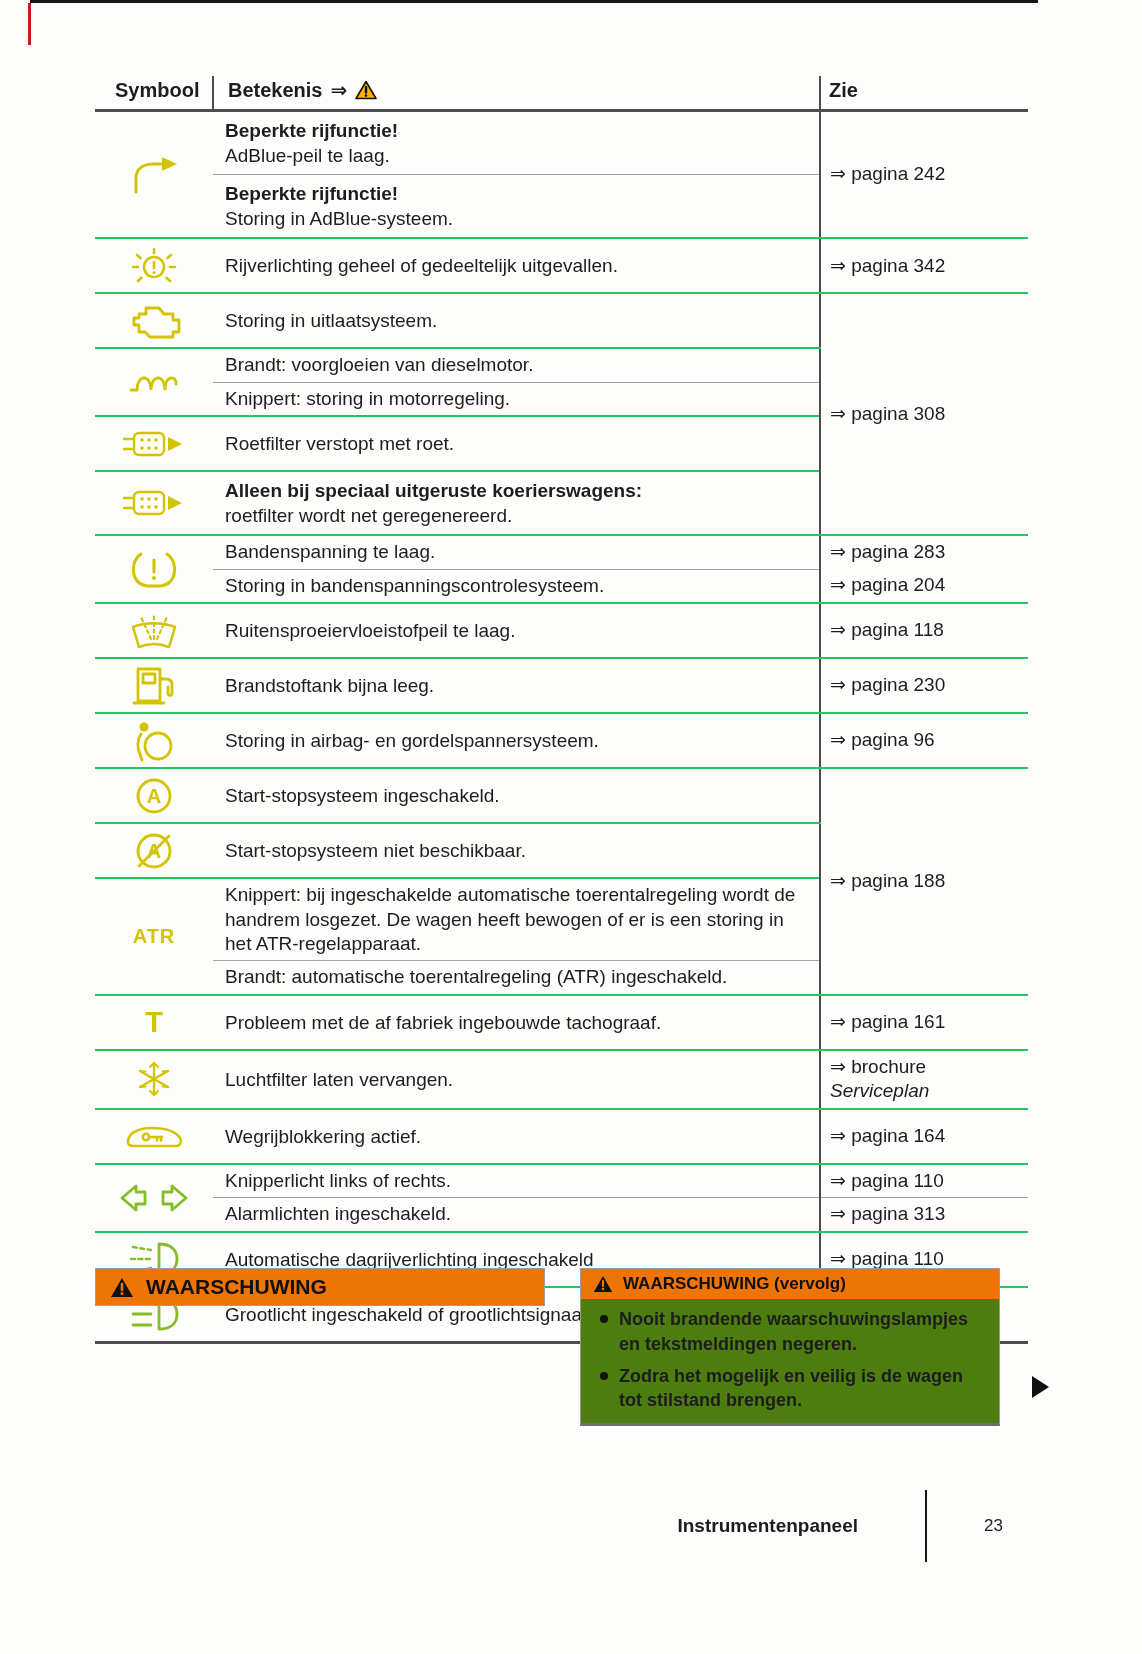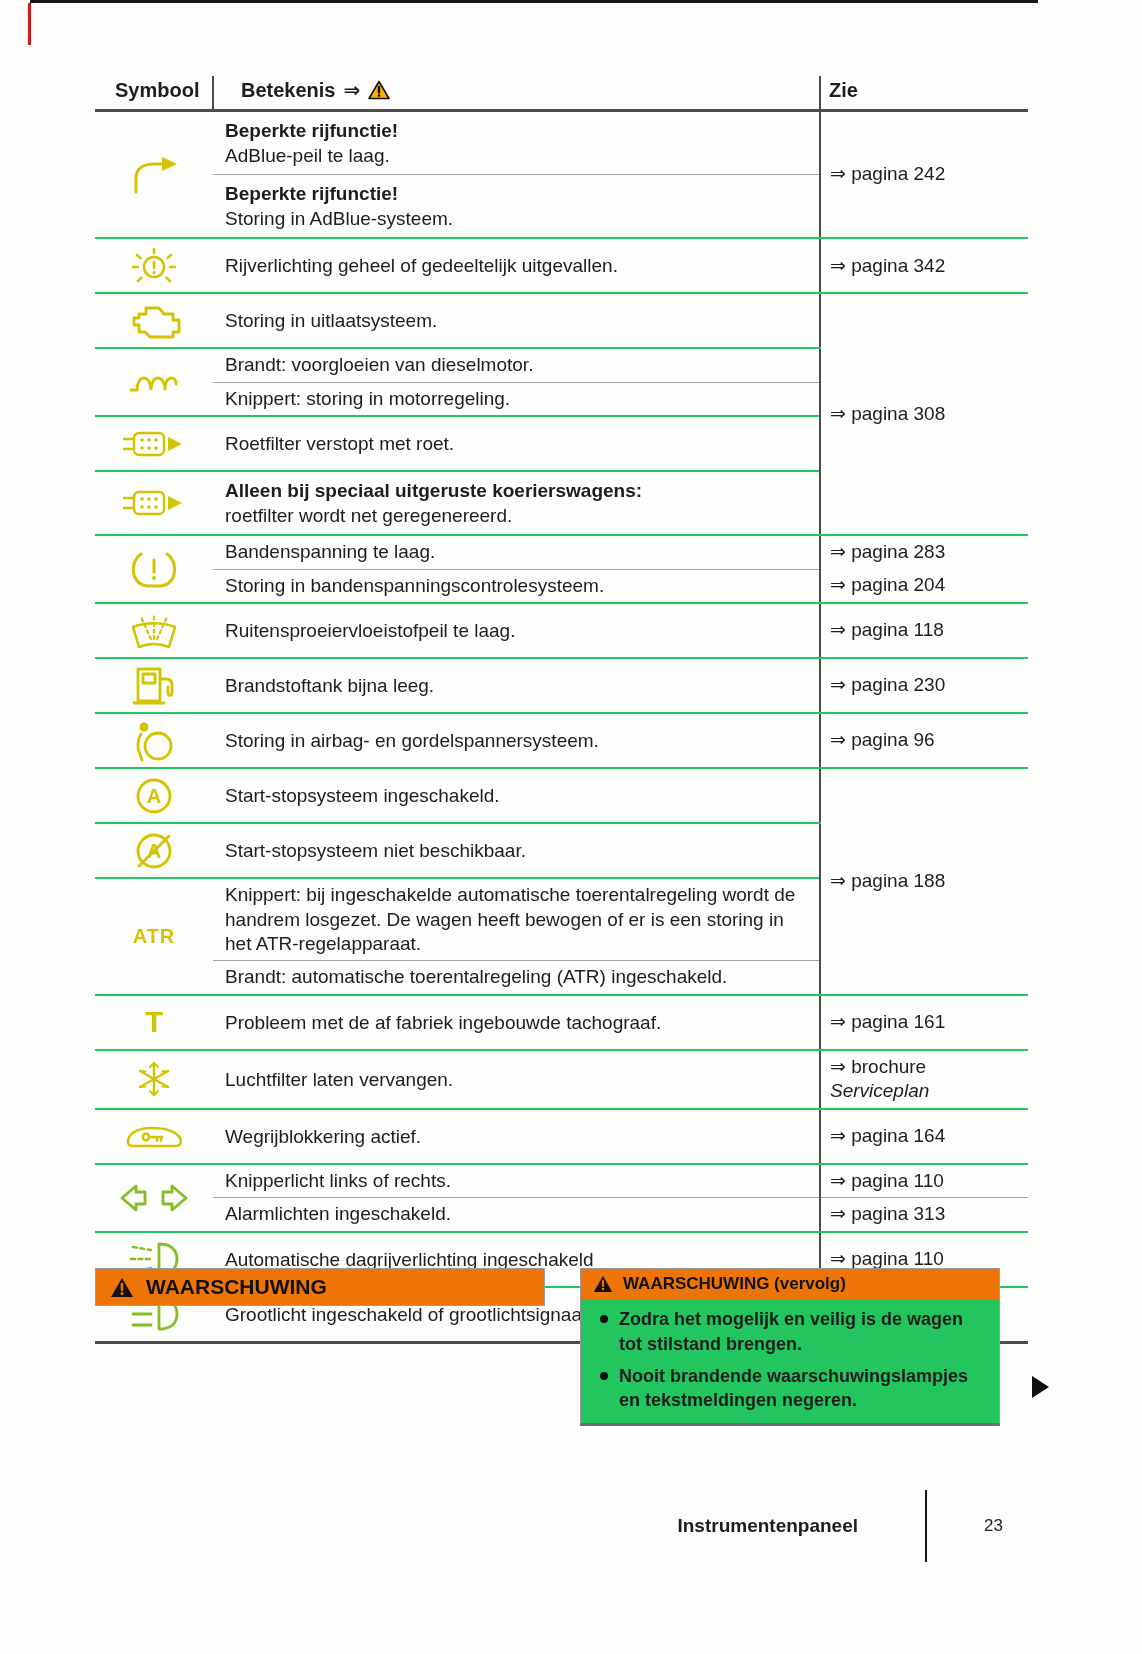"Betekenis ⇒" .th-mean { padding-left: 27px -> 14px }
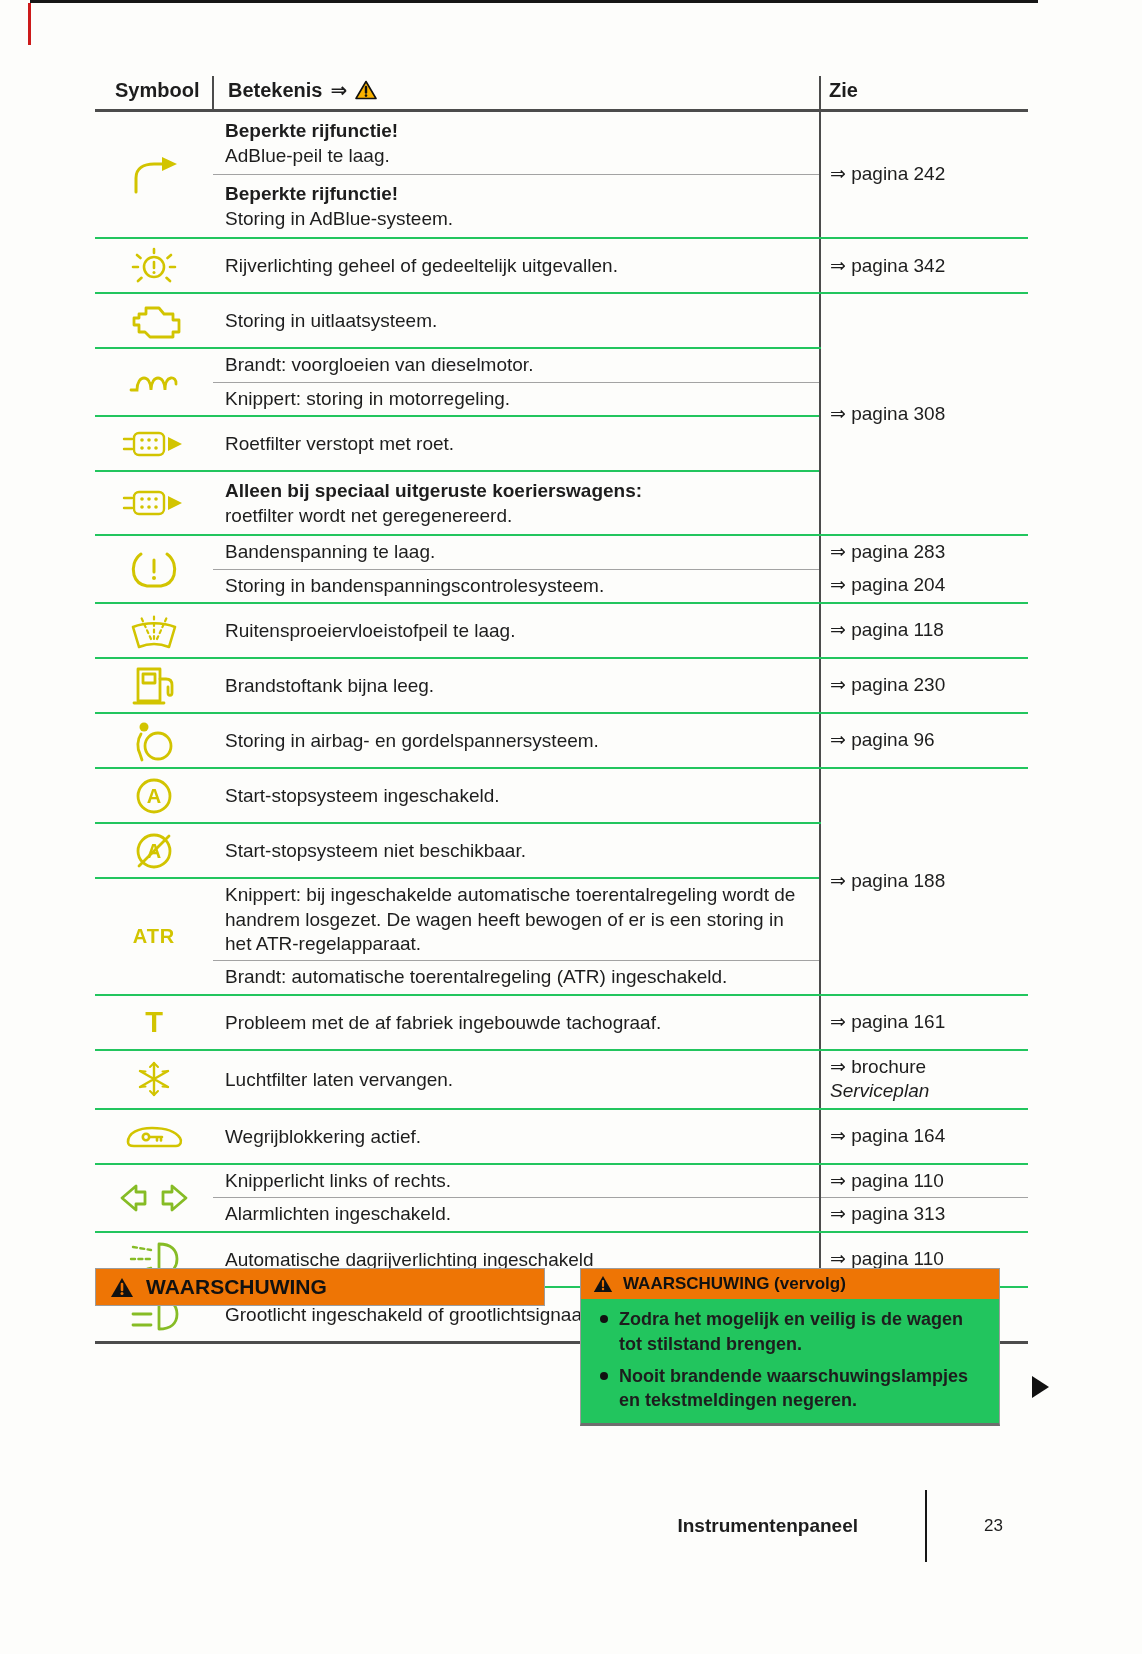"WAARSCHUWING" .warnbox { background: #22c55e -> #4d7c0f }
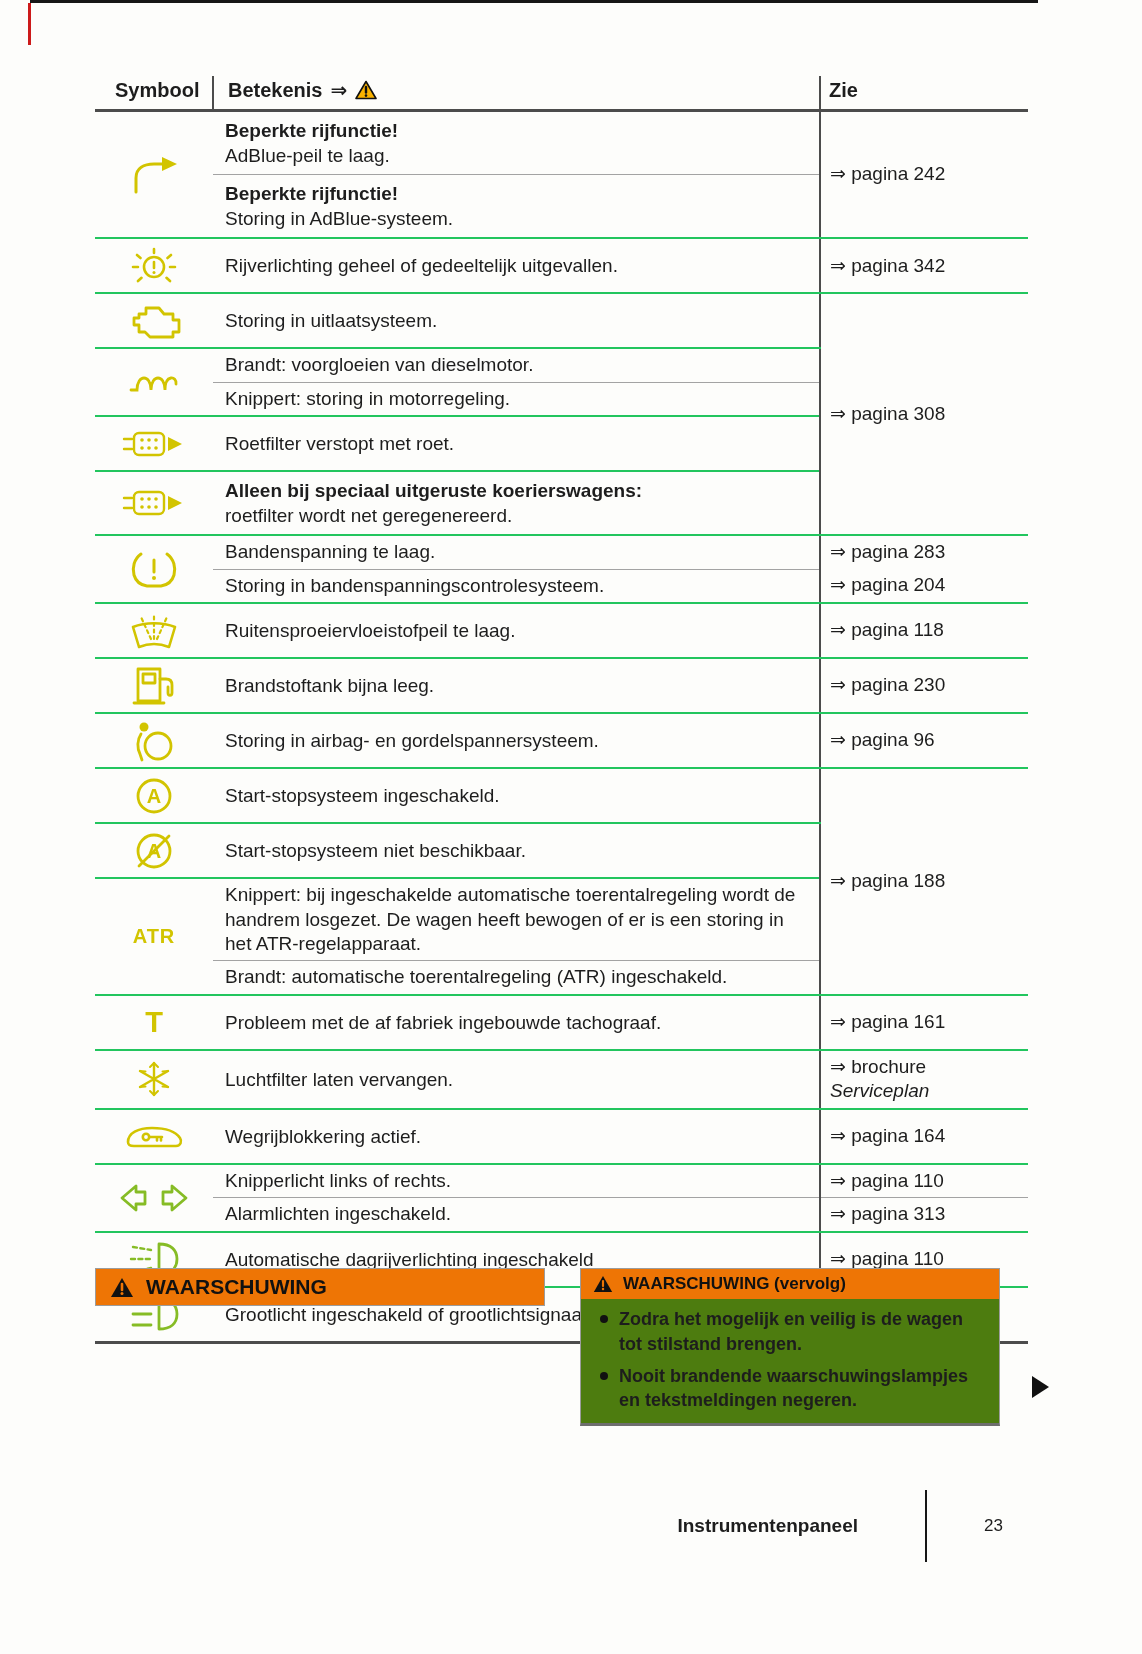"Zodra het mogelijk en veilig" li { order: before "Nooit brandende waarschuwingslampjes en" -> after "Nooit brandende waarschuwingslampjes en" }
